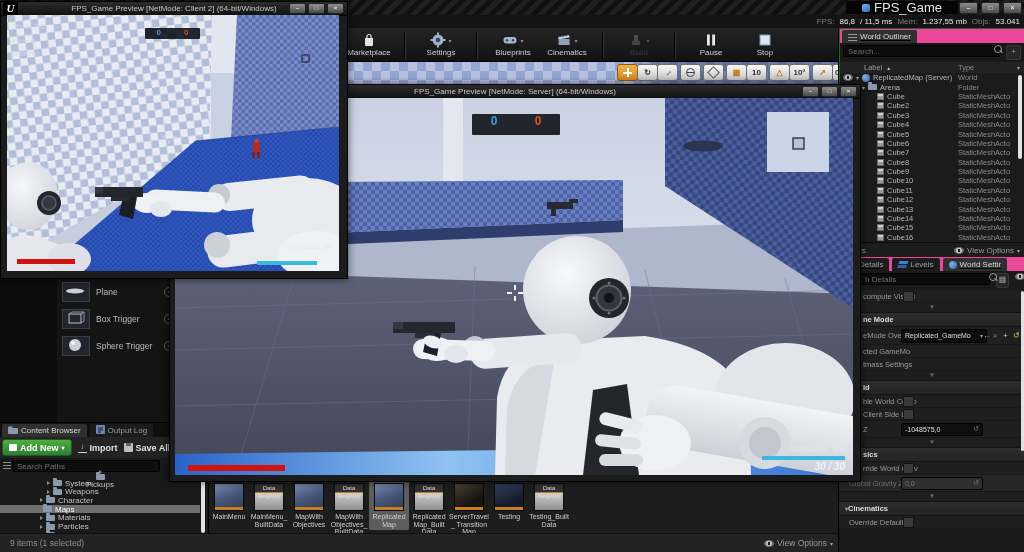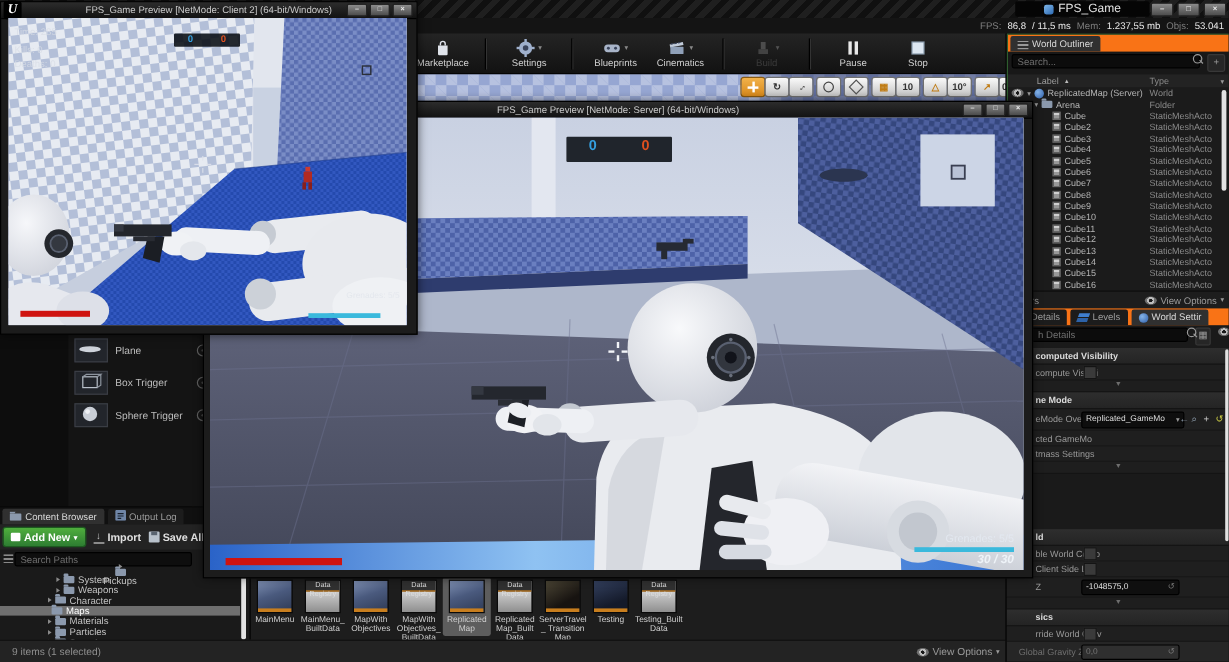"FPS_Game" .app-pill { font-size: 10px -> 13px }
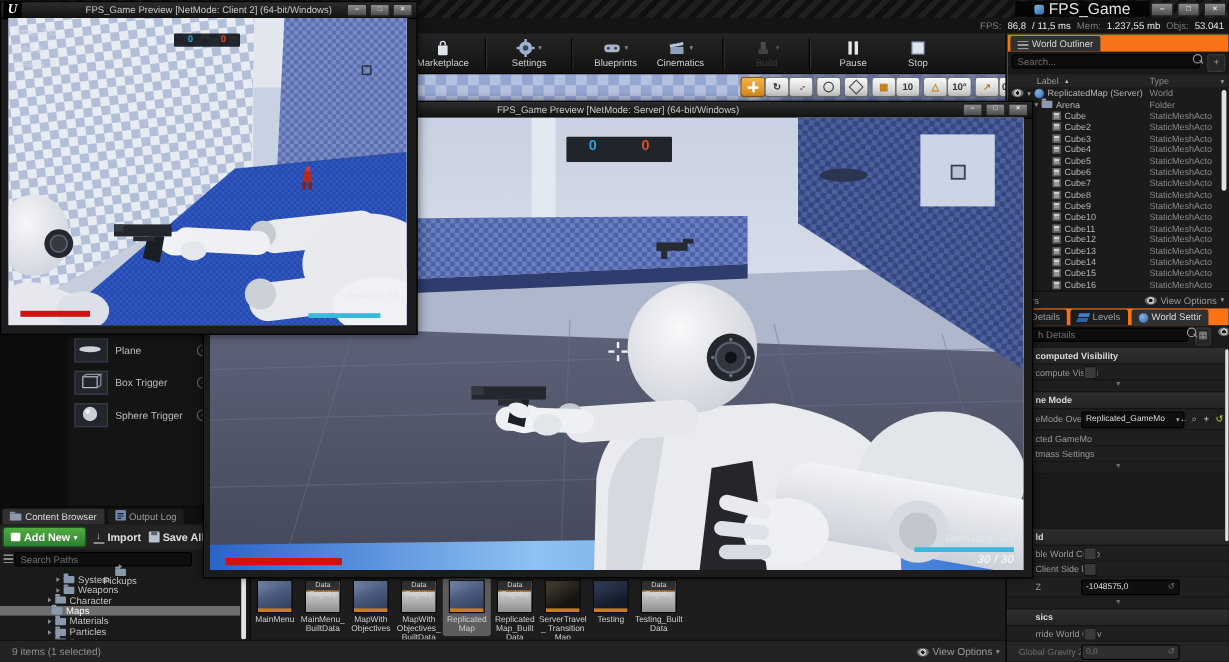"World Outliner" .tabstrip { background: #f97316 -> #ec4899; text-decoration: none -> underline }
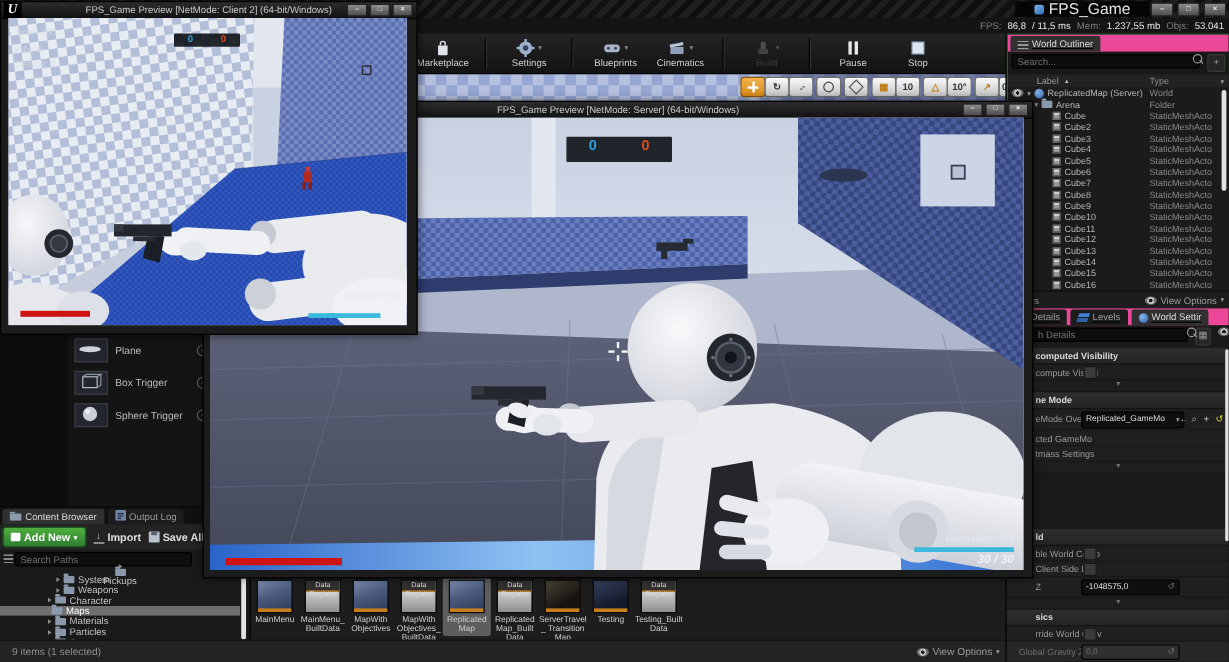"computed Visibility" div.d-sec-h { html: <div> <span>computed Visibility</span> </div> -> none }
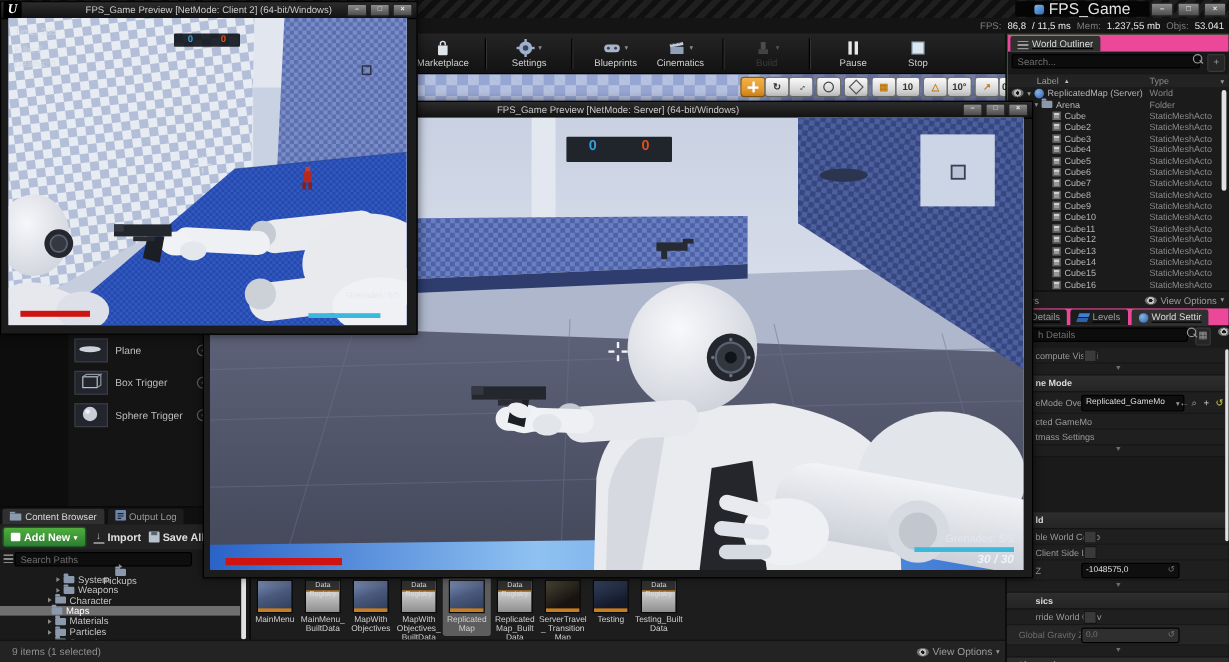"ld" div.d-sec-h { margin-top: 46px -> none }
